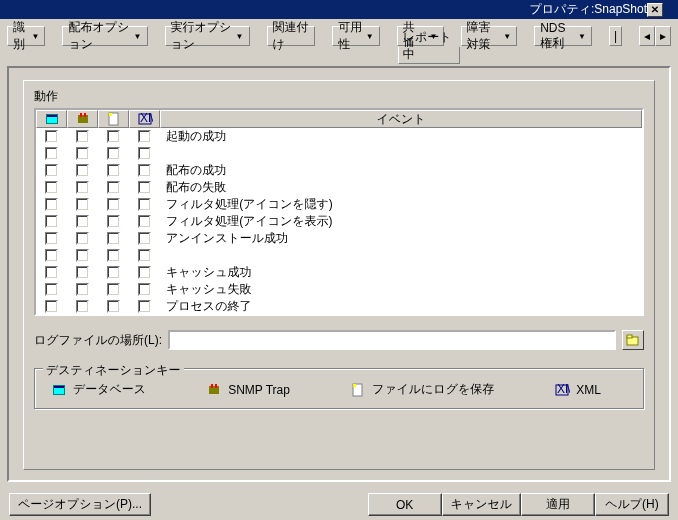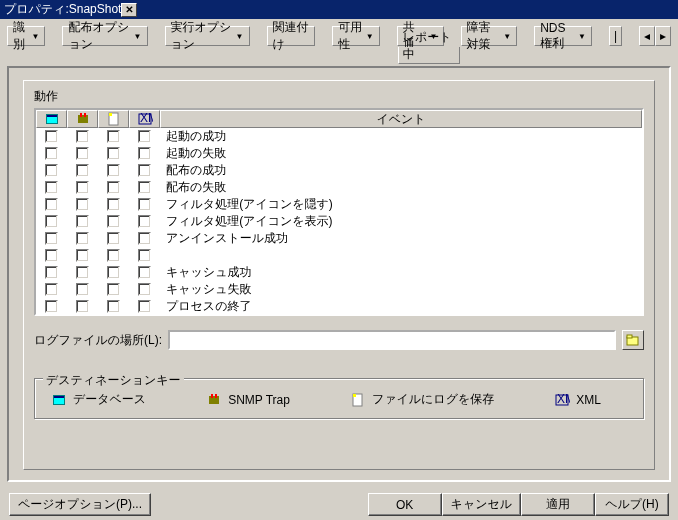"プロパティ:SnapShot" .titlebar { justify-content: flex-start -> flex-end; padding: 0 2px -> 0 15px }
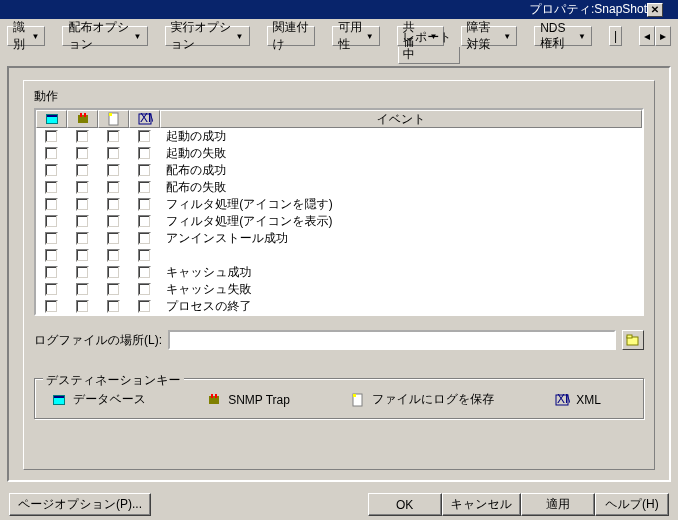"起動の失敗" div.ev { html: <div>起動の失敗</div> -> none }
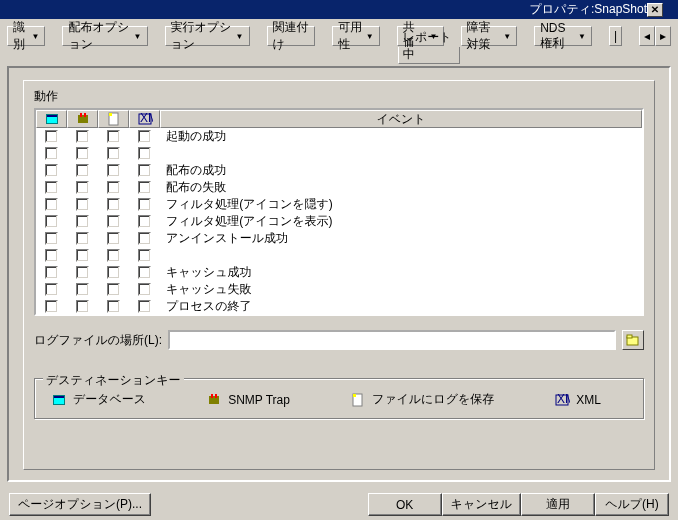"デスティネーションキー" .fieldset { margin-top: 28px -> 18px }
